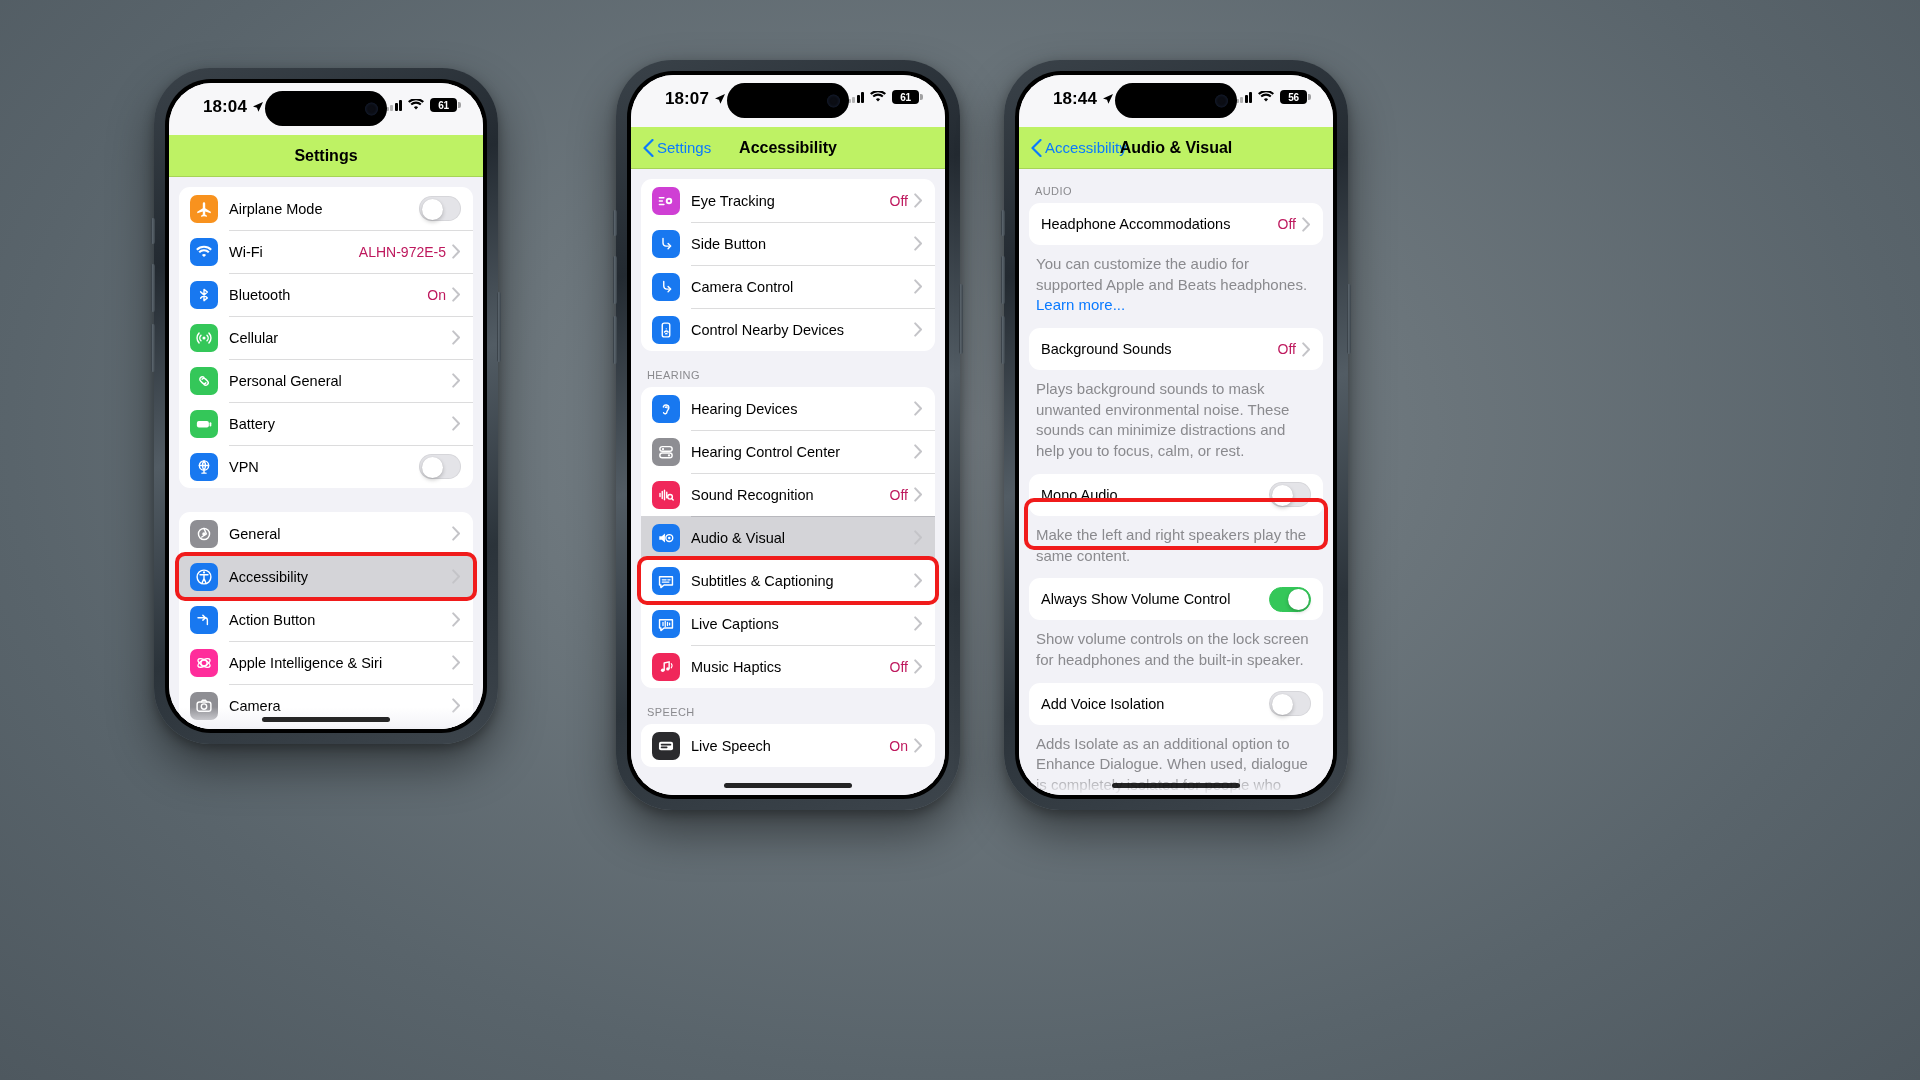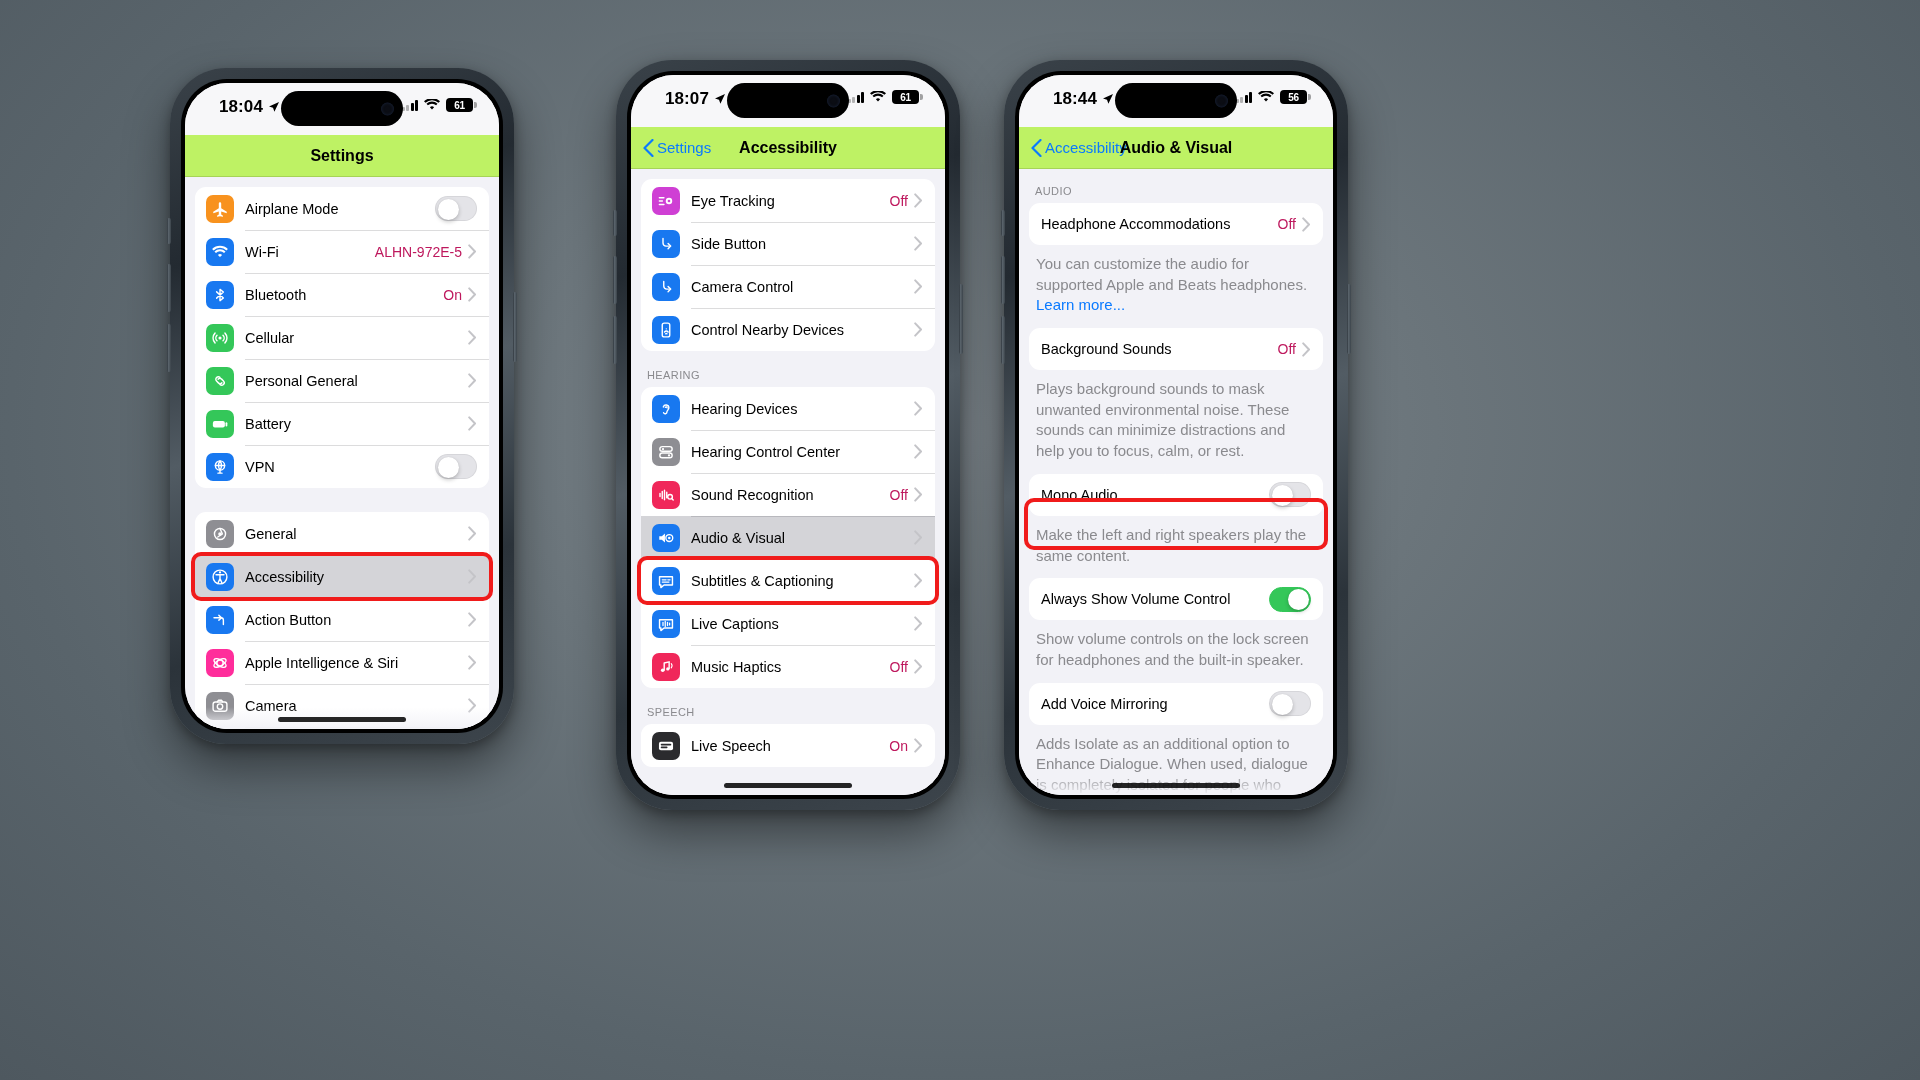"18:04" div.phone { left: 170px -> 154px }
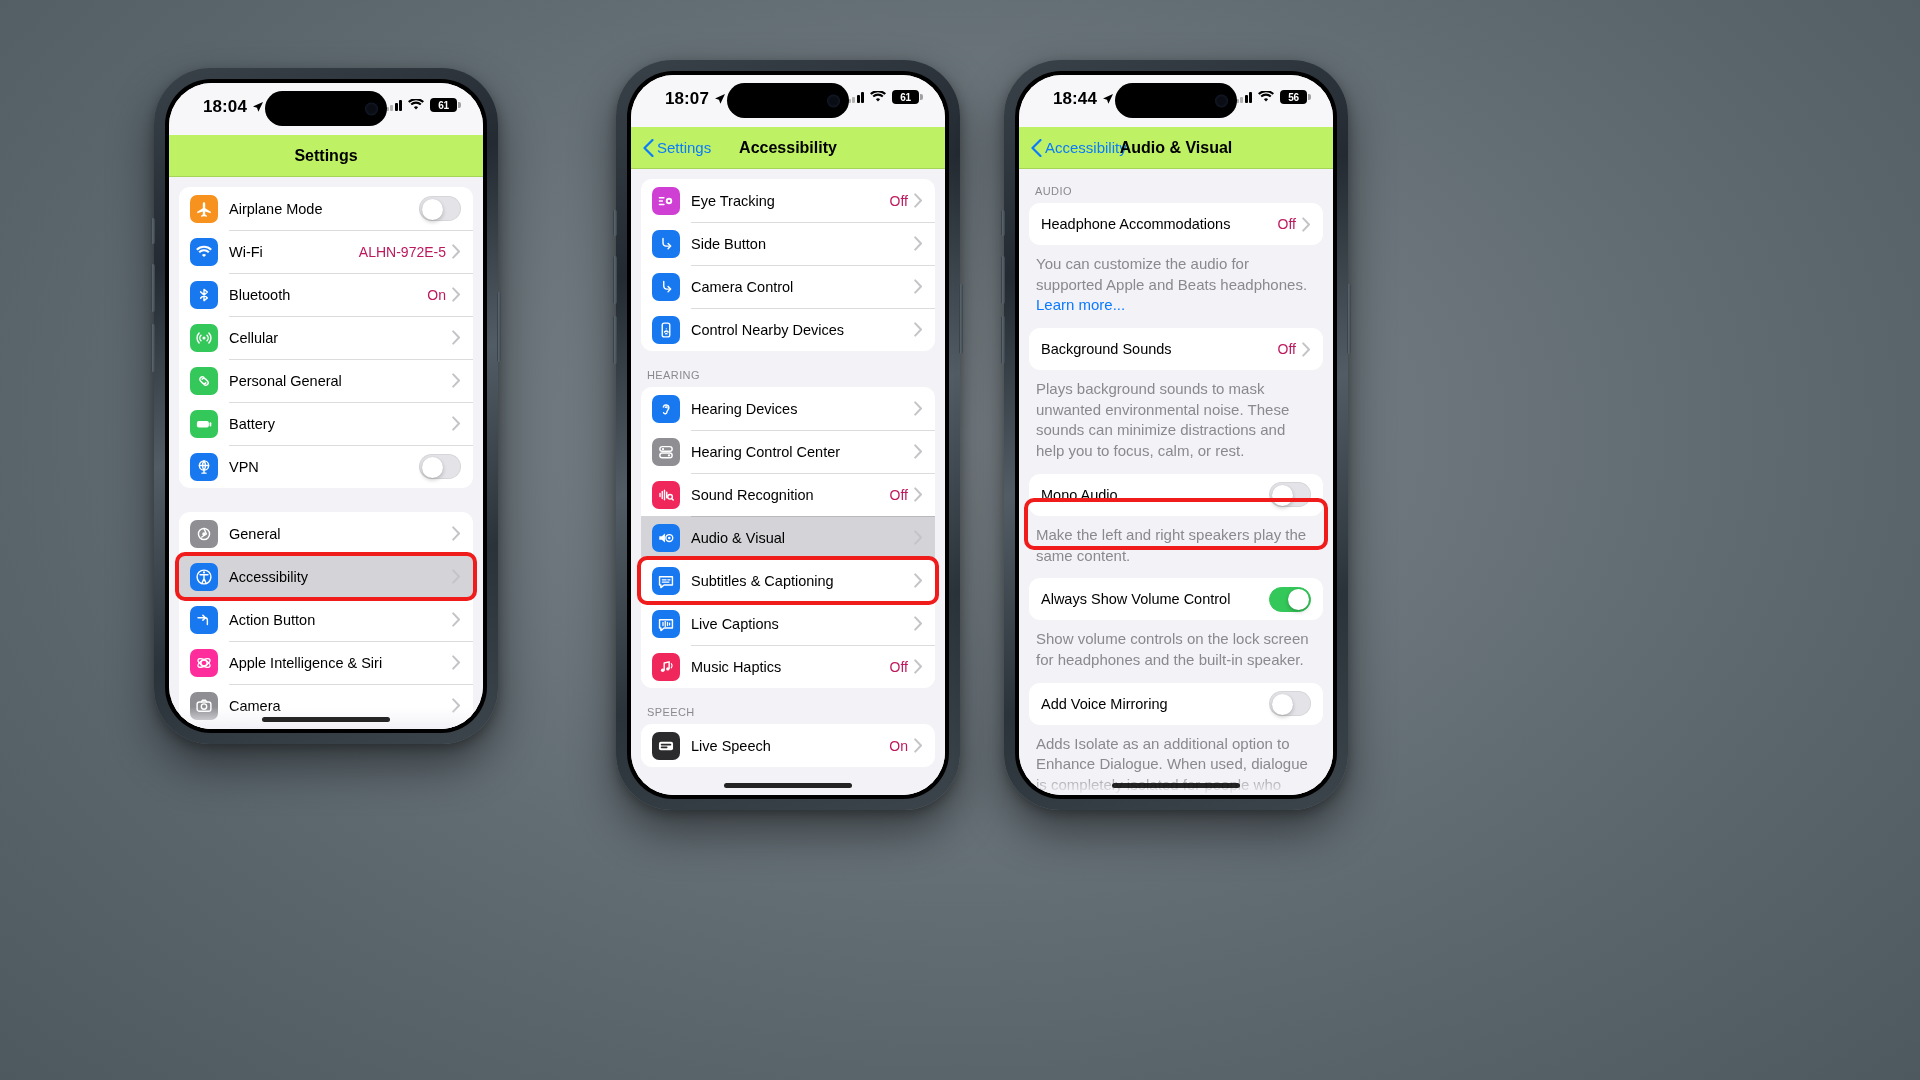"Add Voice Mirroring" div.row-label { text: Mirroring -> Isolation }
